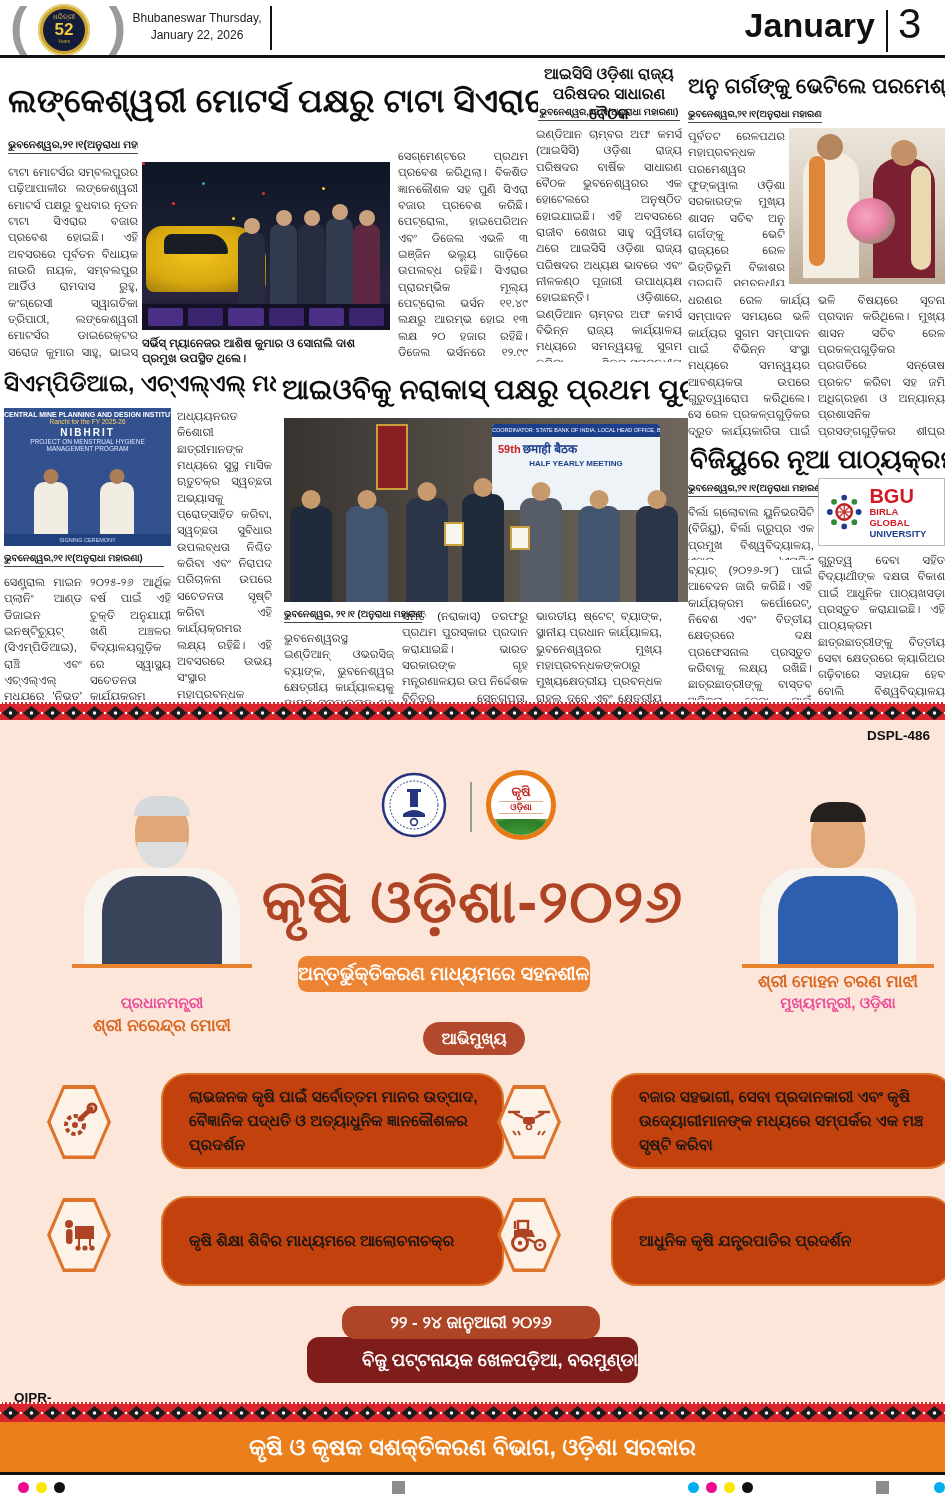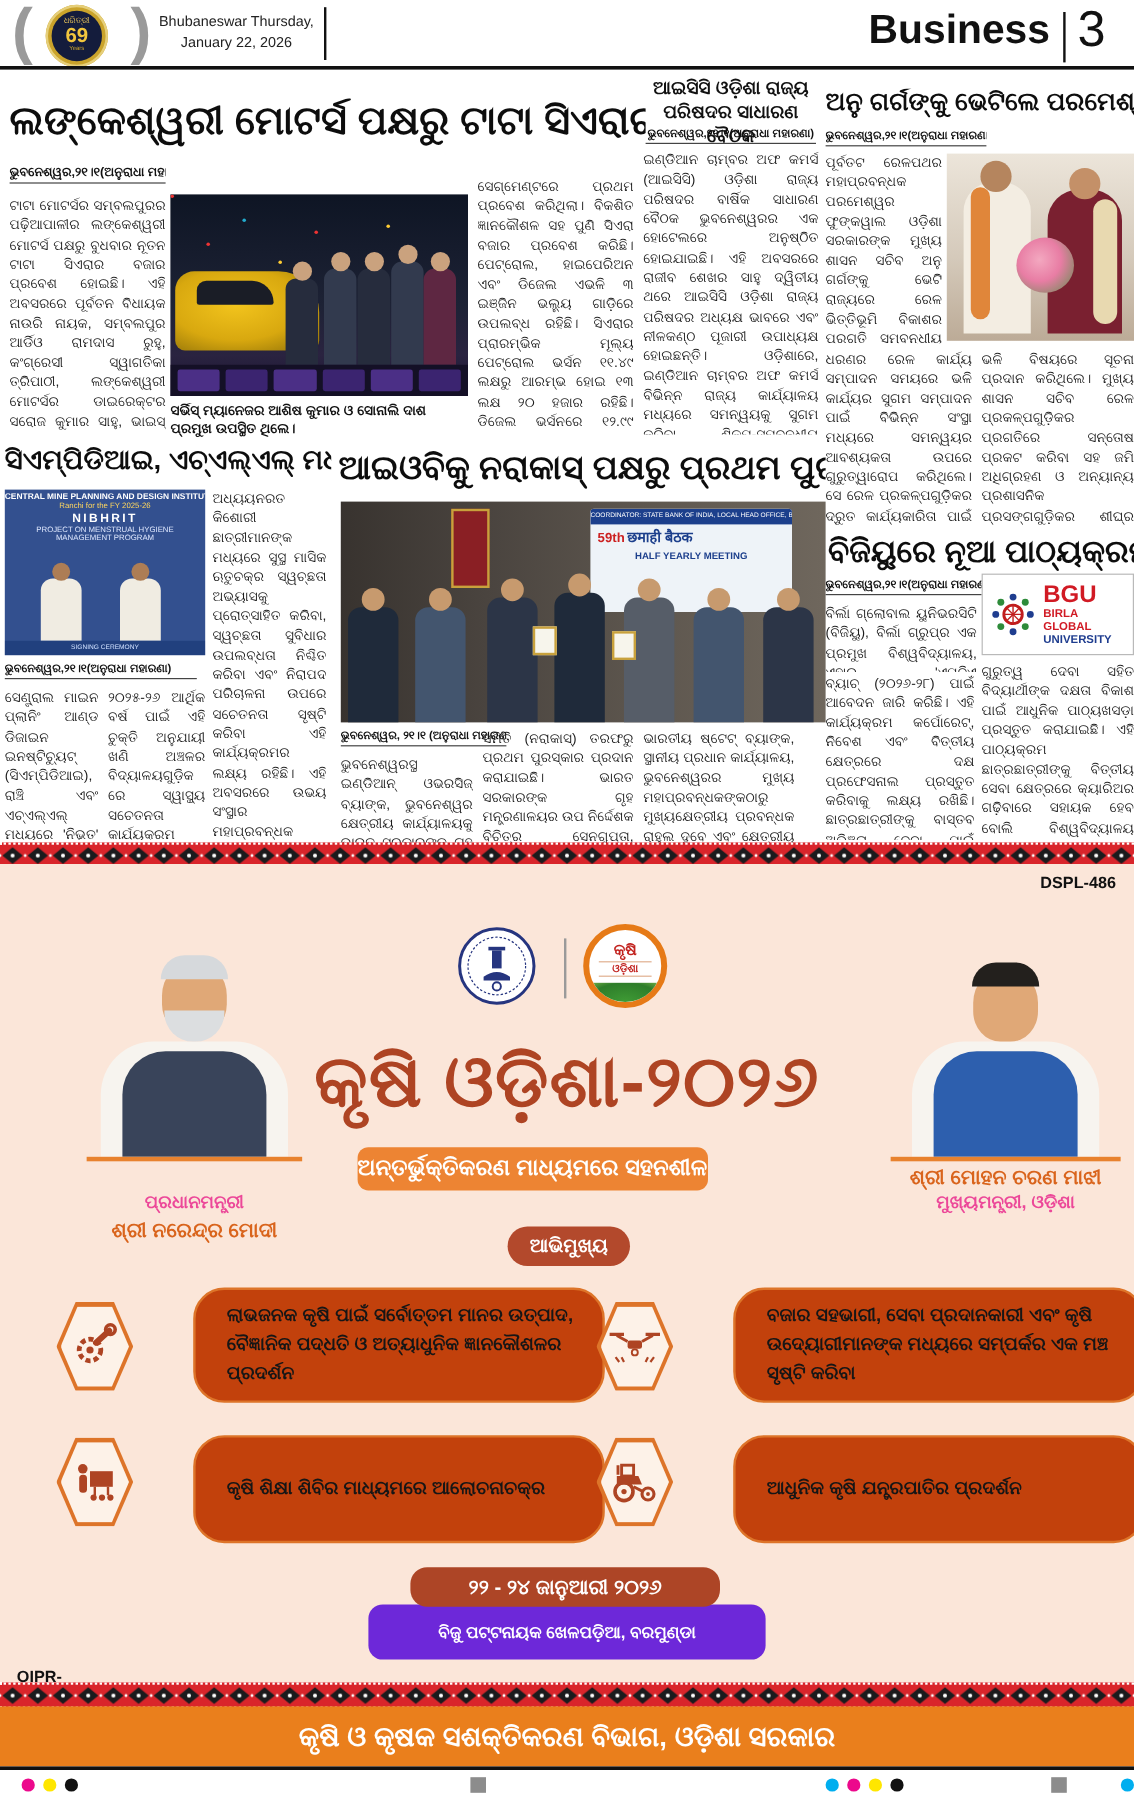"69" div.mast-52 { text: 69 -> 52 }
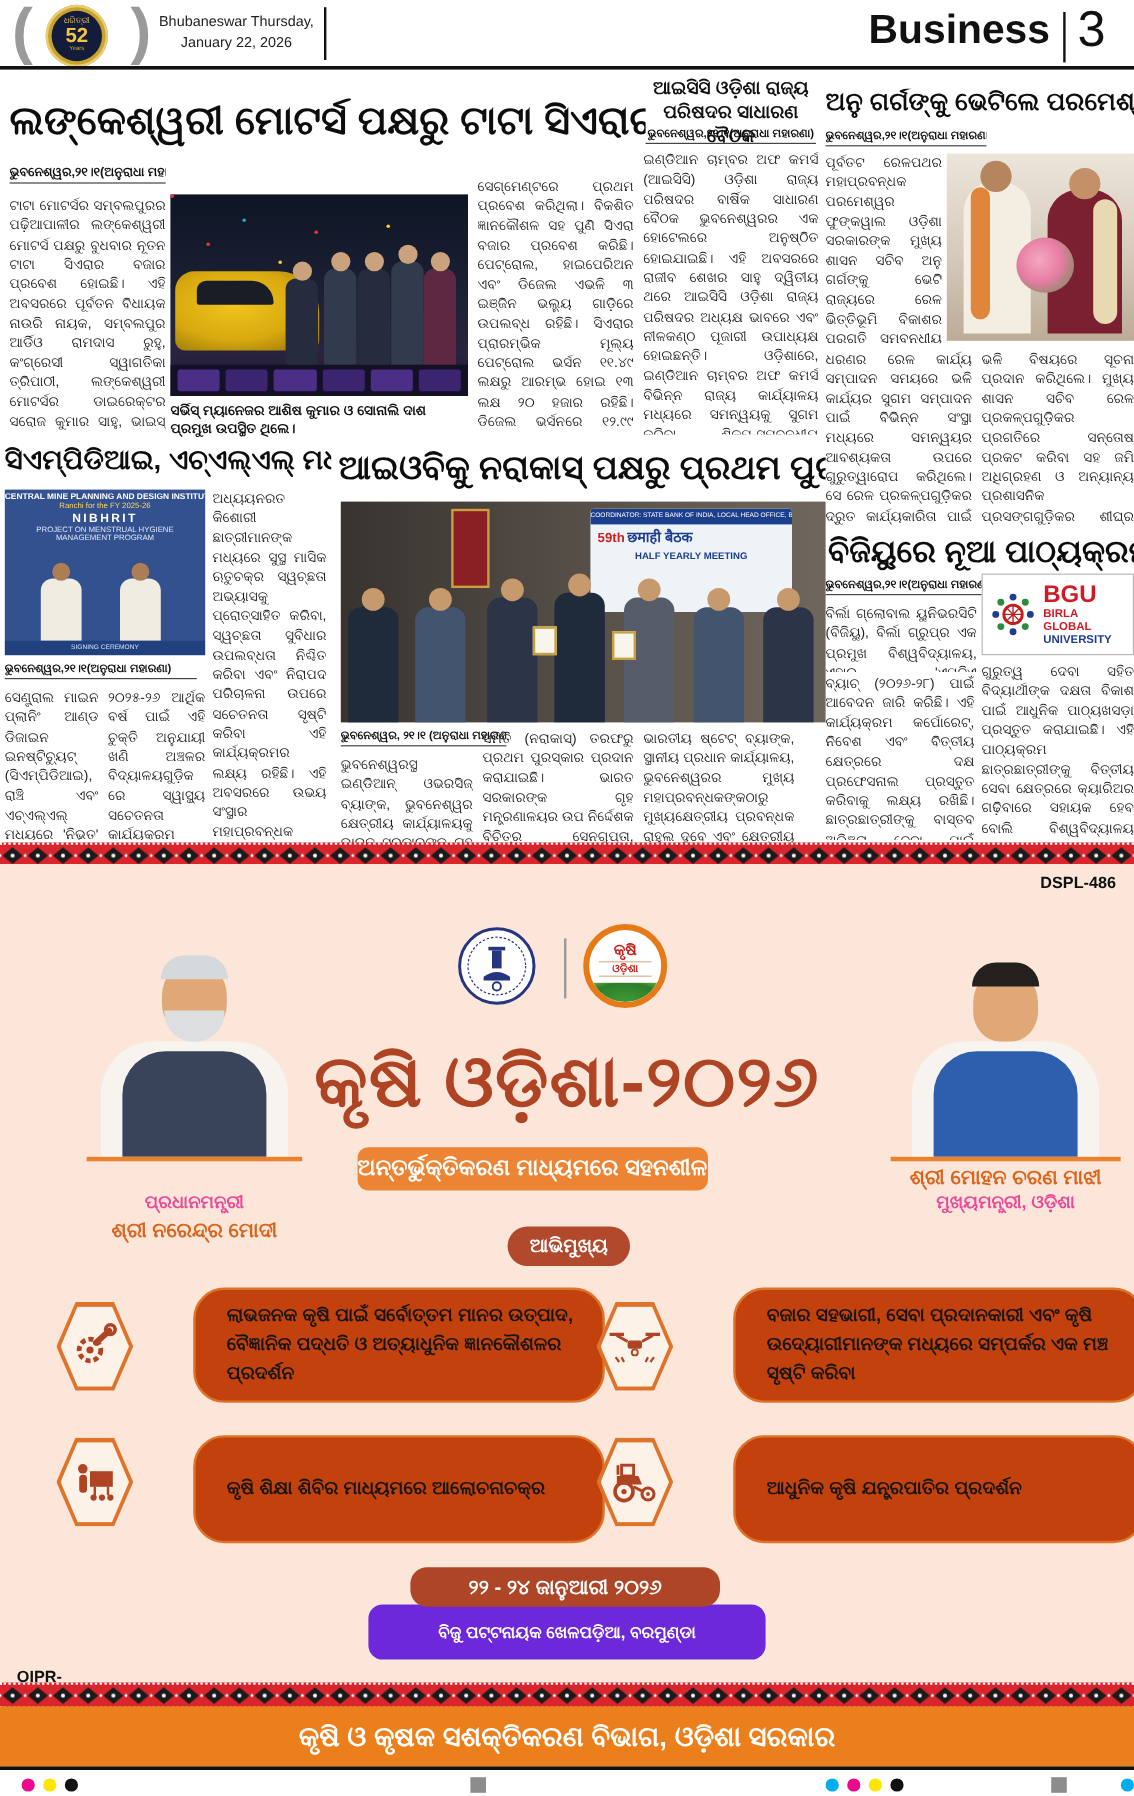"Business" div.abs { text: Business -> January }
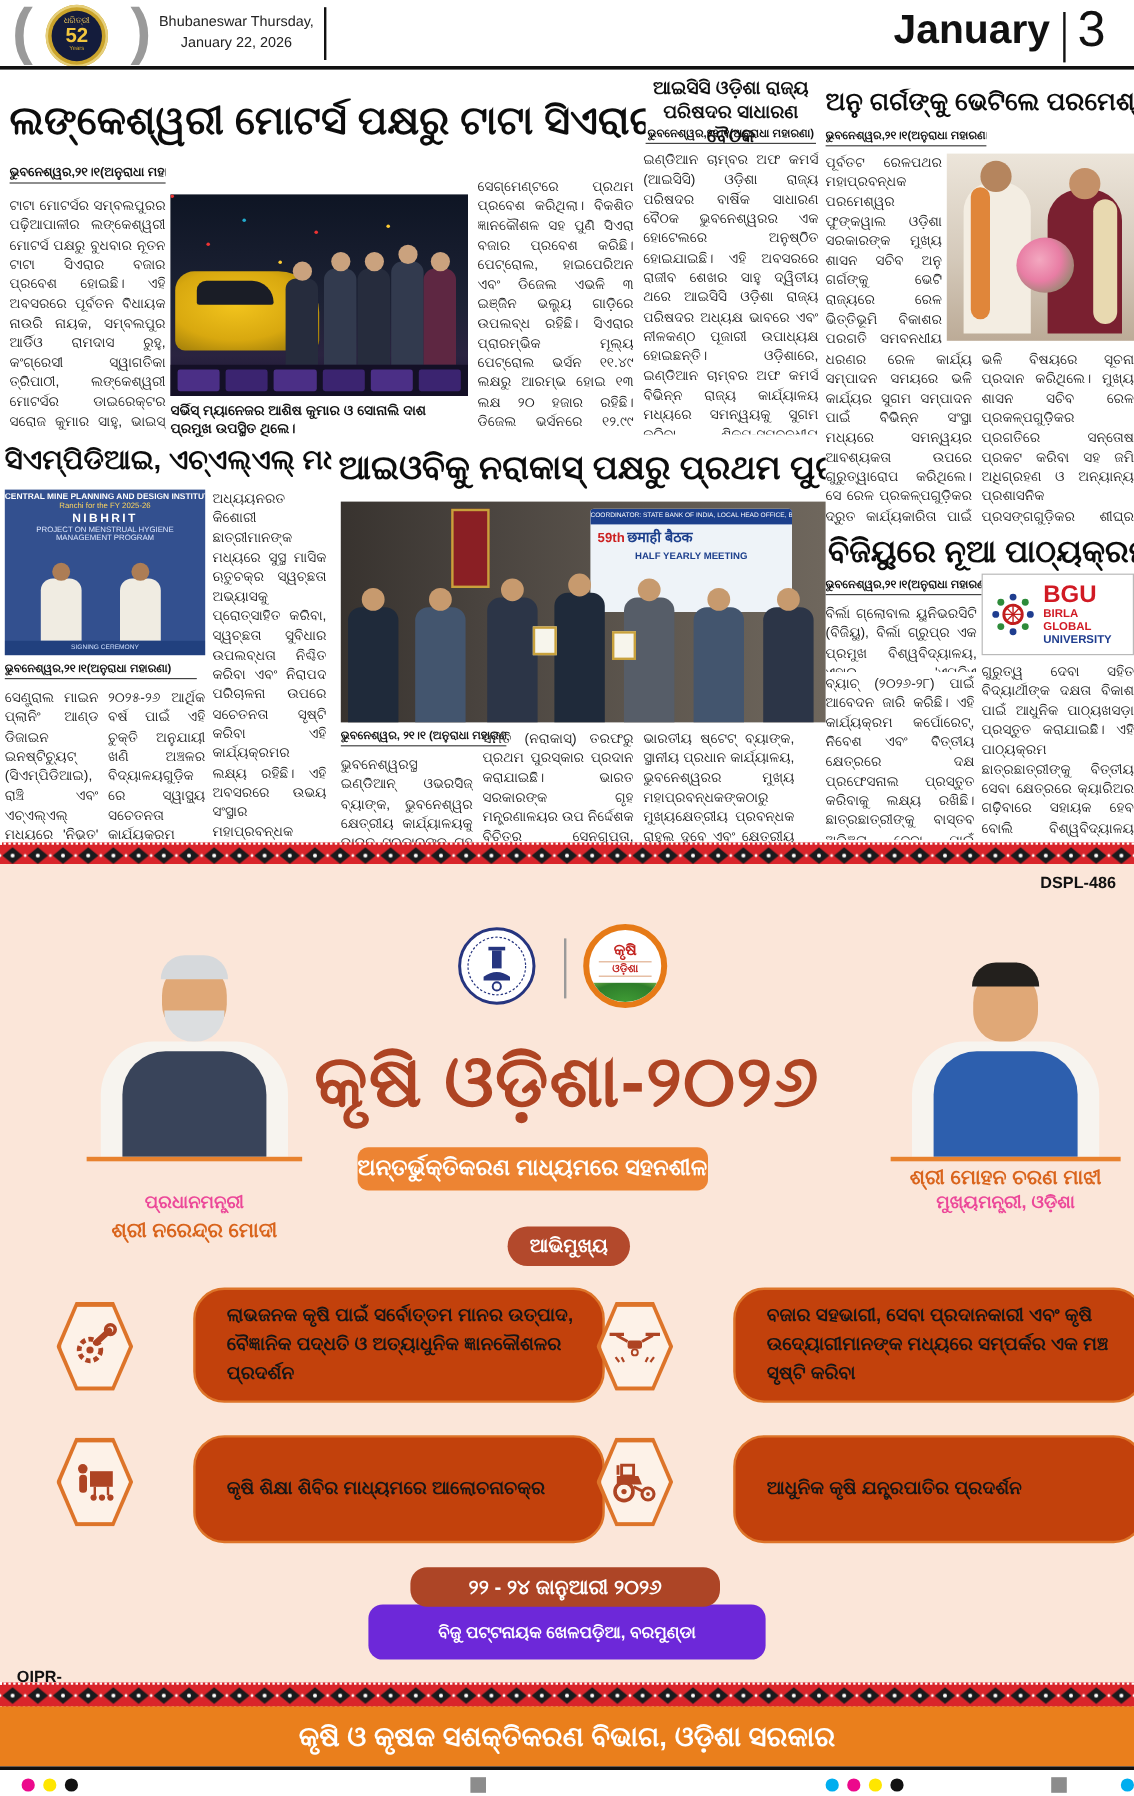"ବିଜୁ ପଟ୍ଟନାୟକ ଖେଳପଡ଼ିଆ, ବରମୁଣ୍ଡା" .venuebox { background: #6d28d9 -> #7f1d1d; font-size: 14px -> 18px; text-align: center -> right }
